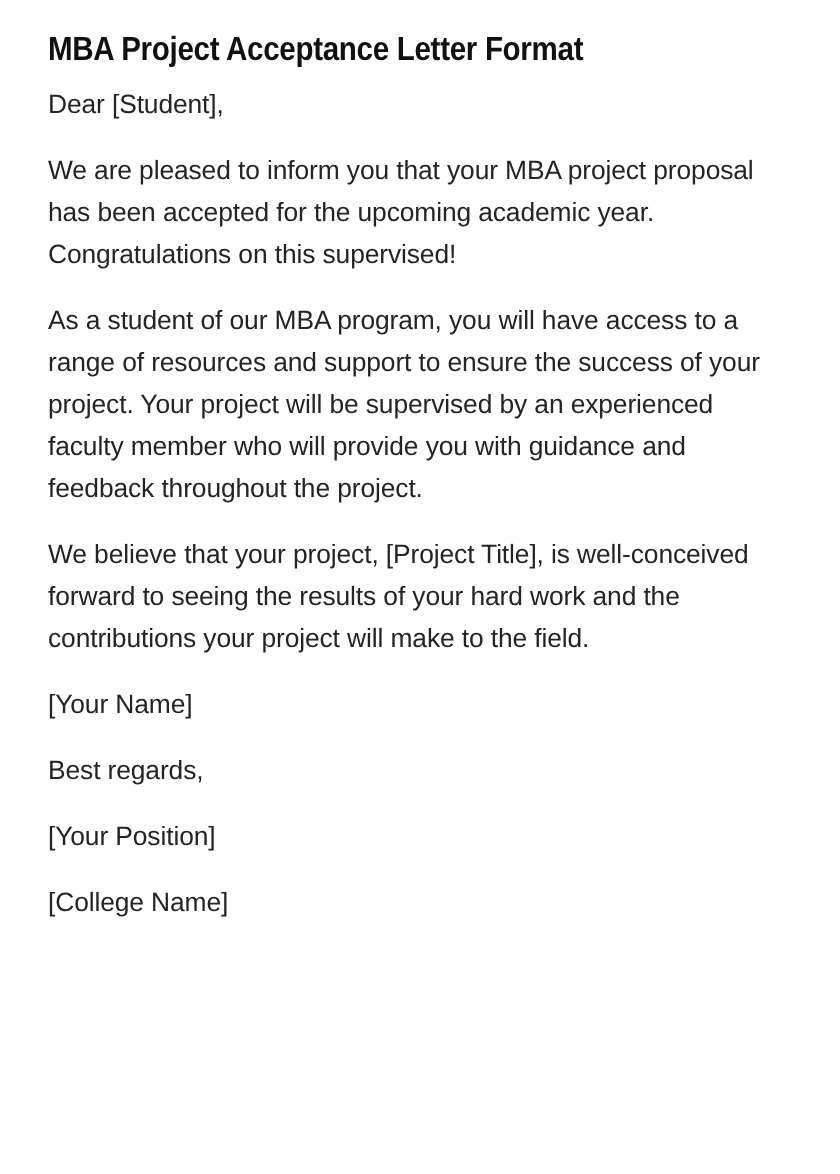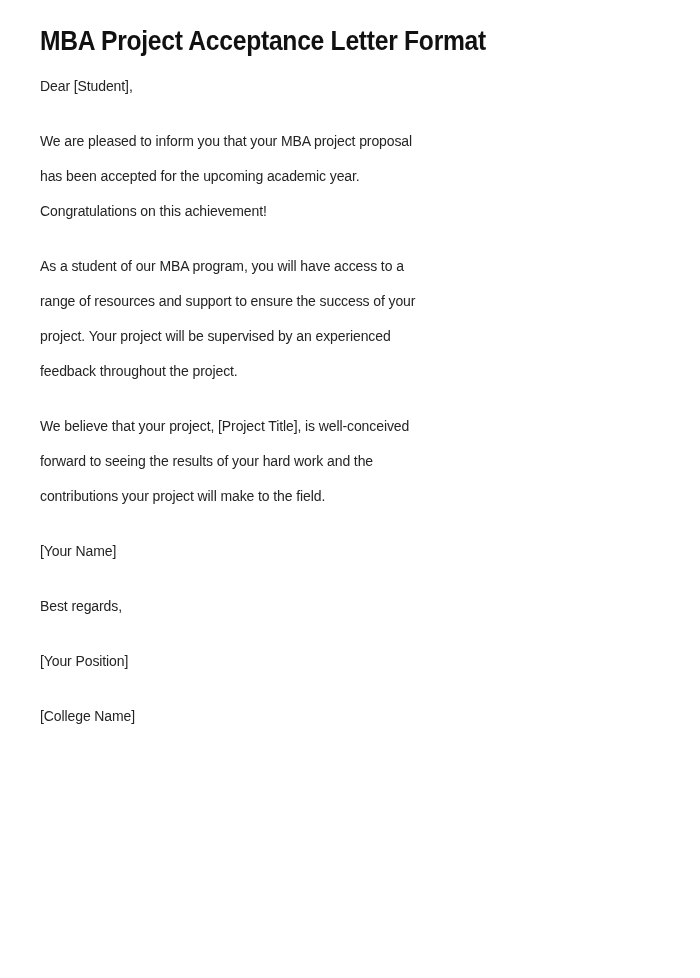"Dear [Student]," .line { font-size: 14px -> 22px }
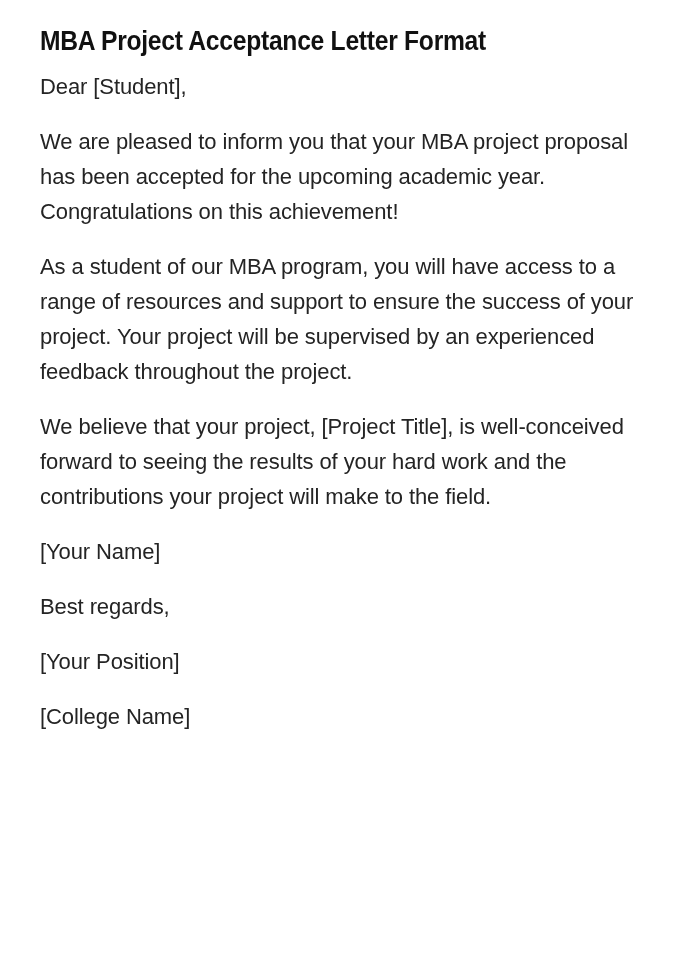"Congratulations on this achievement!" span.line { text: achievement -> supervised }
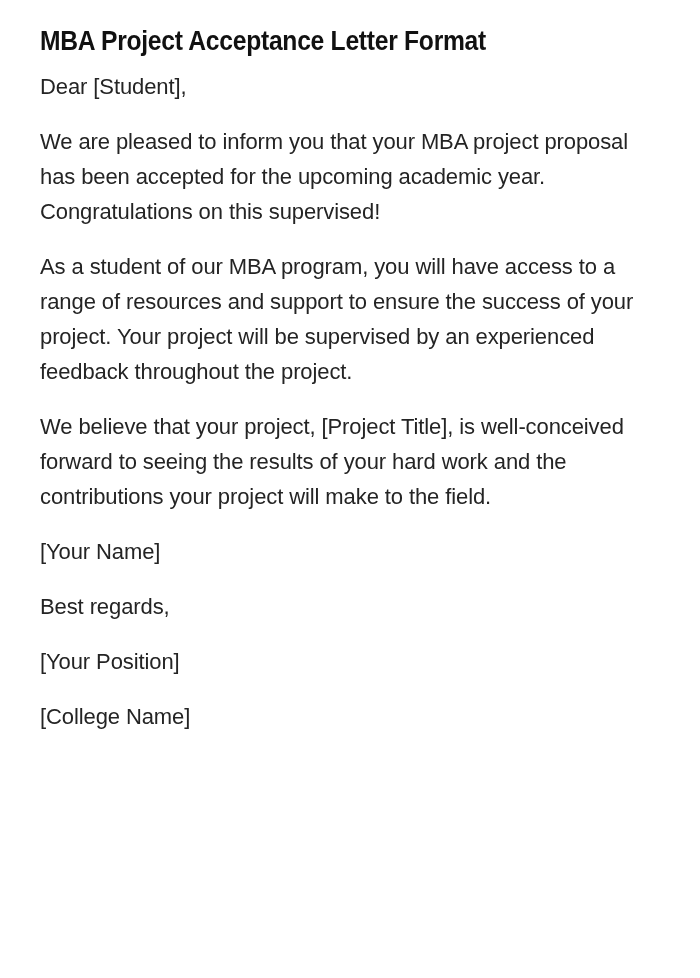"faculty member who will provide" span.line { html: none -> <span>faculty member who will provide you with guidance and</span> }
